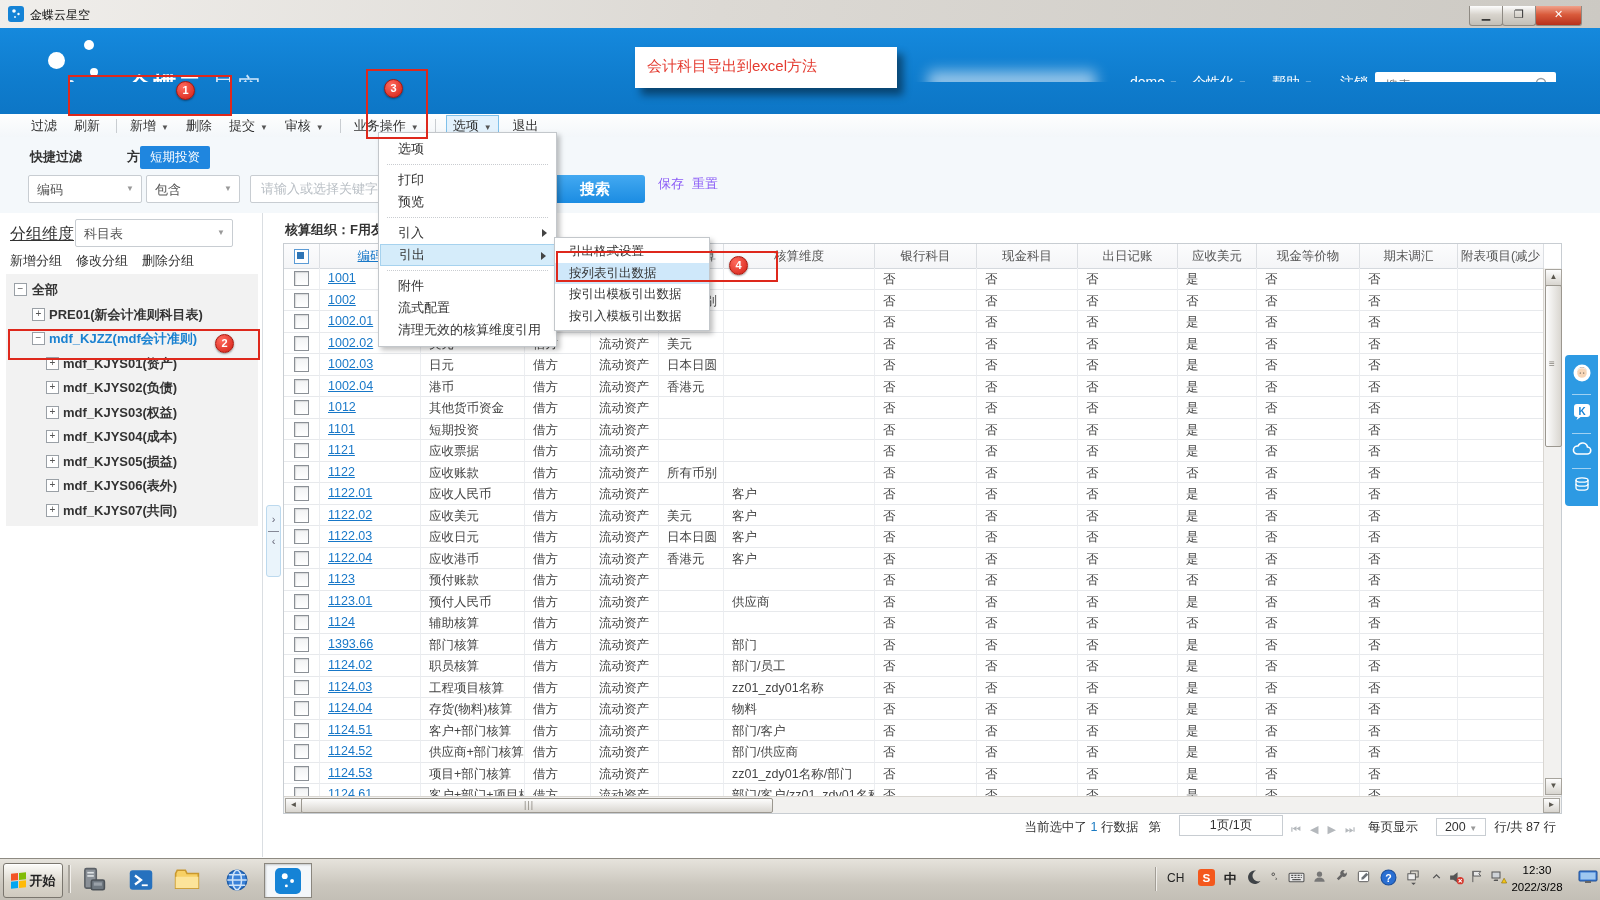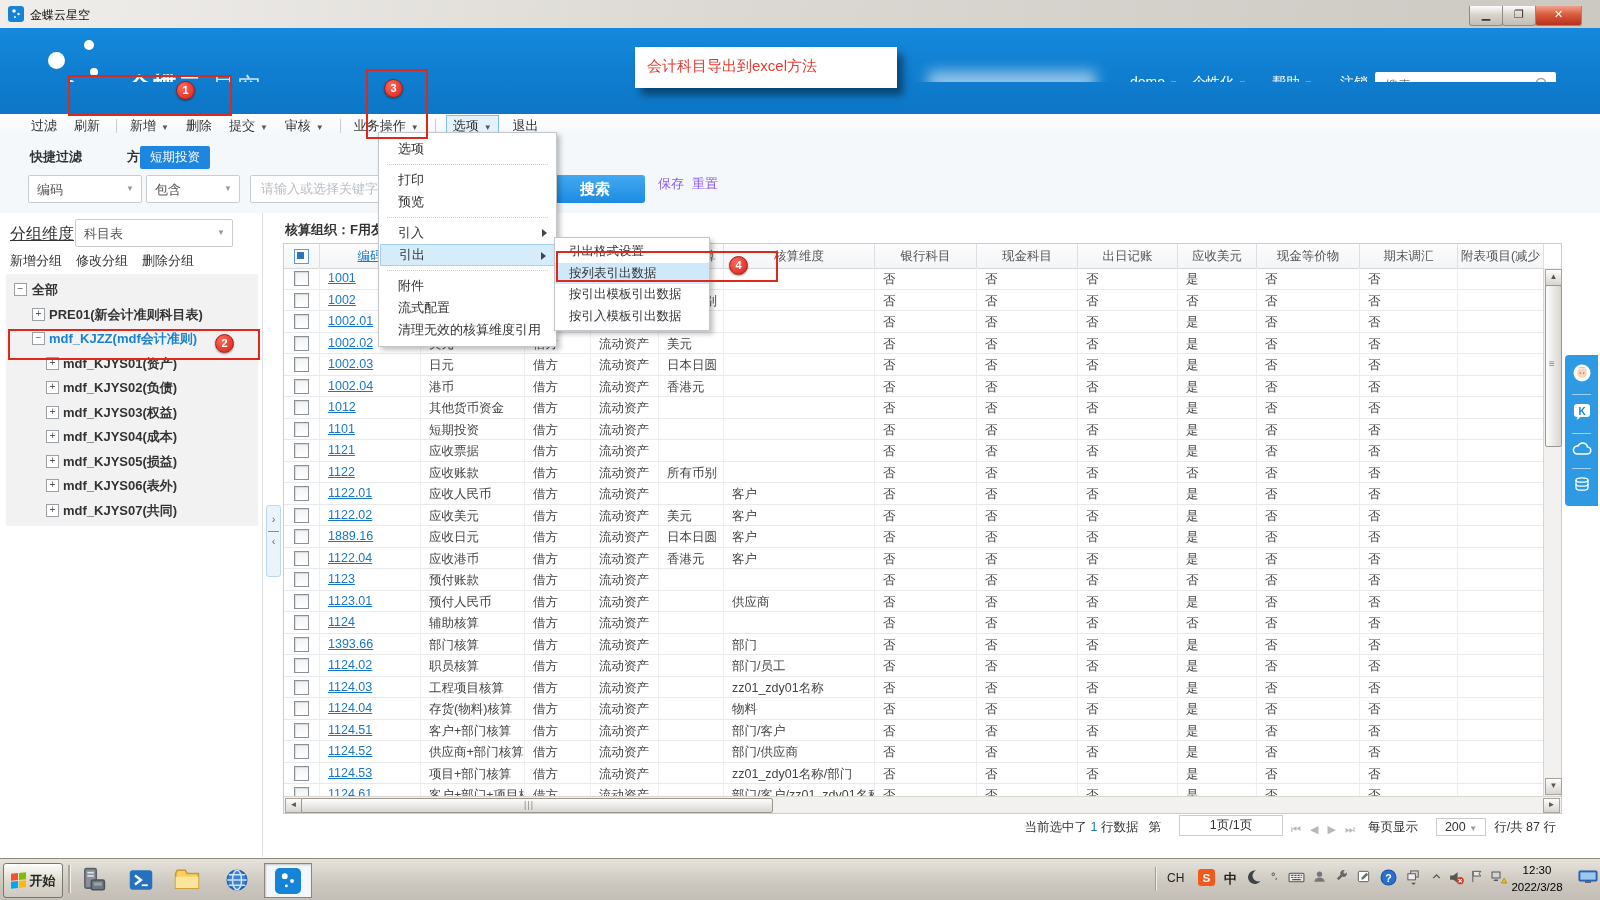"1889.16" a.codelink { text: 1889.16 -> 1122.03 }
